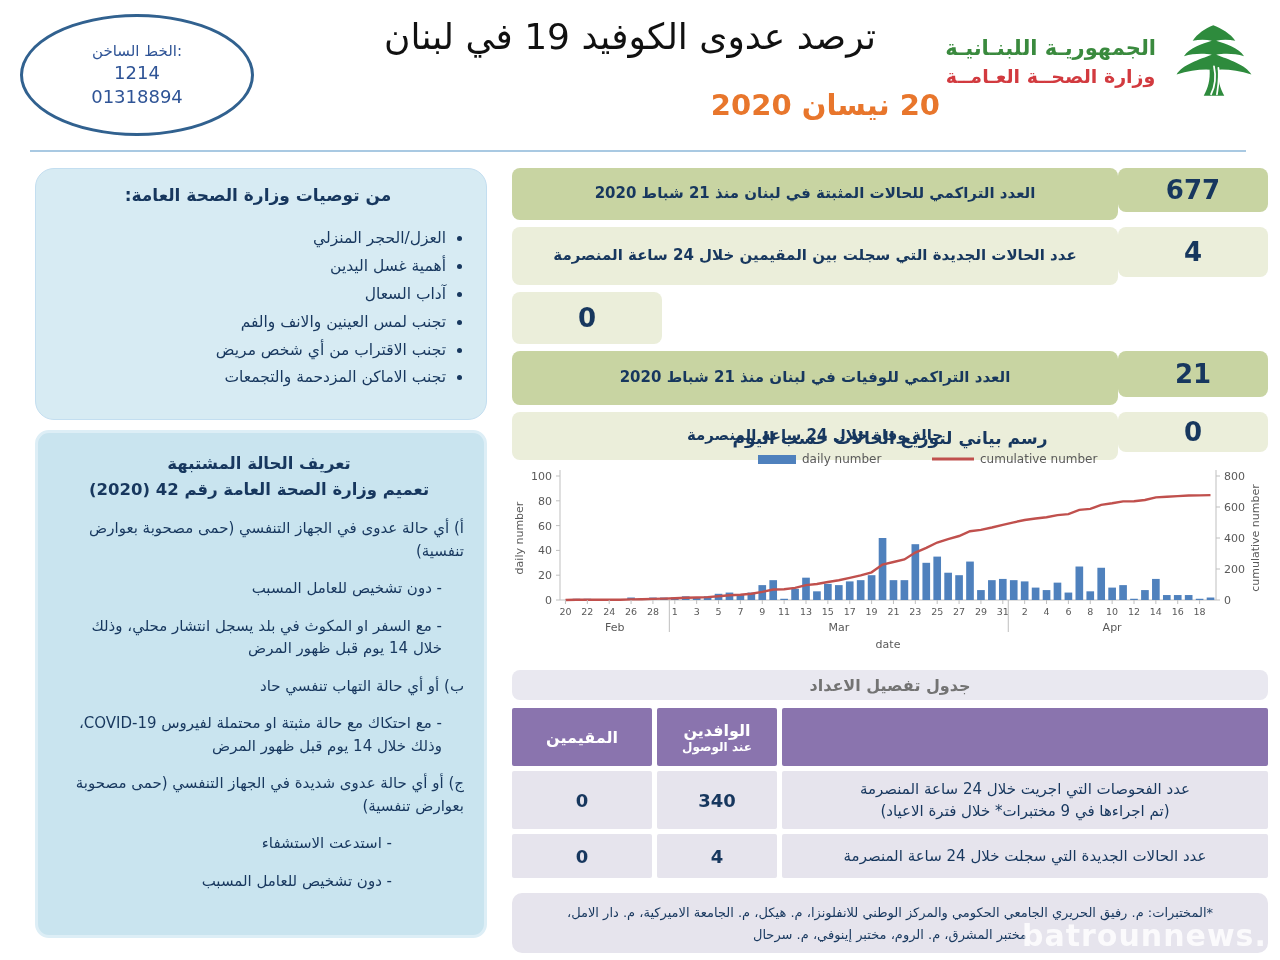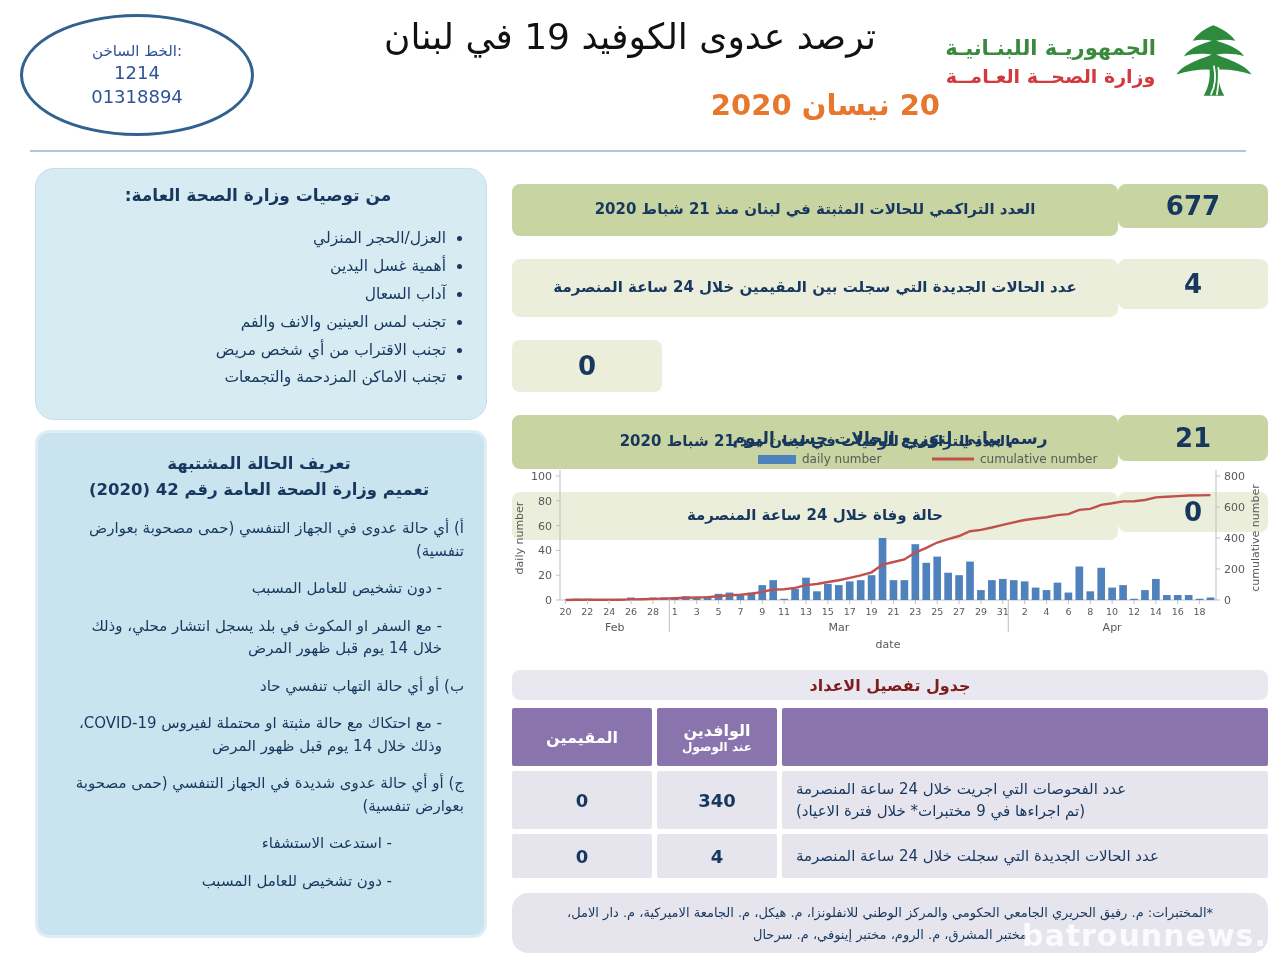"العدد التراكمي للحالات المثبتة في" .stat-row { margin-top: 16px -> none }
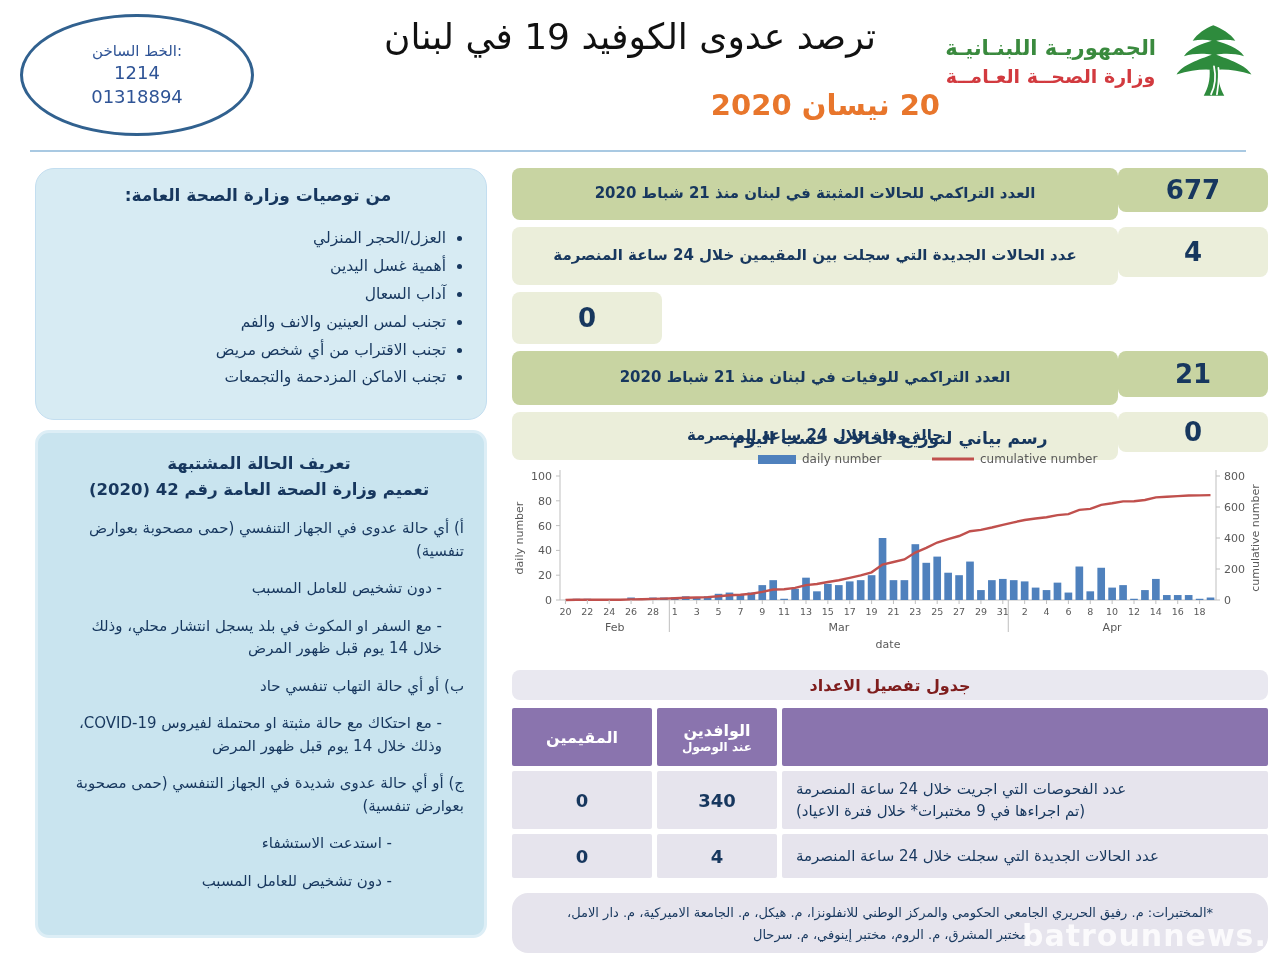"جدول تفصيل الاعداد" .table-title { color: #7f1d1d -> #737373 }
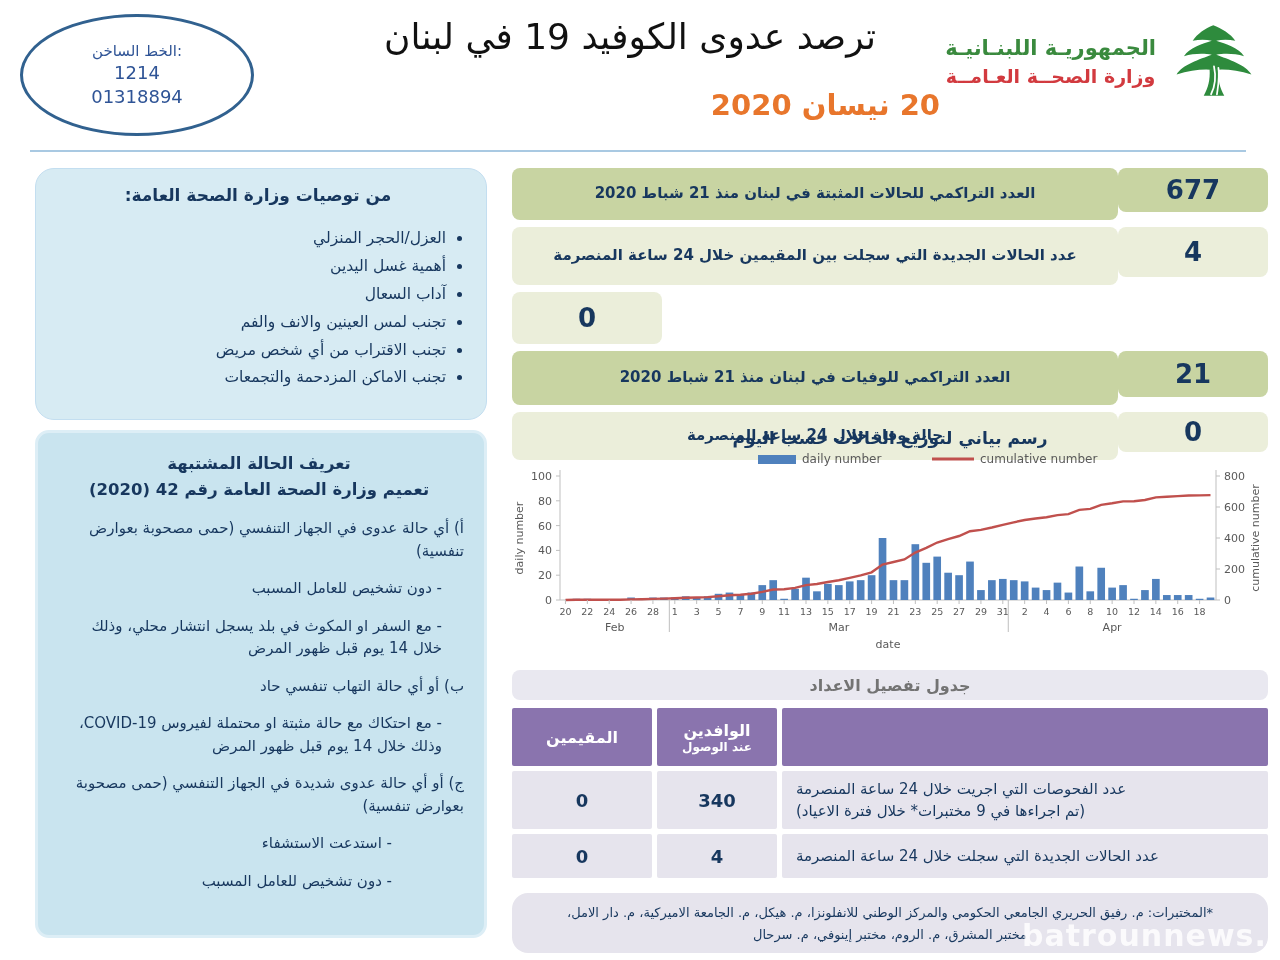"عدد الفحوصات التي اجريت خلال" .cell.lbl { align-items: flex-end -> center }
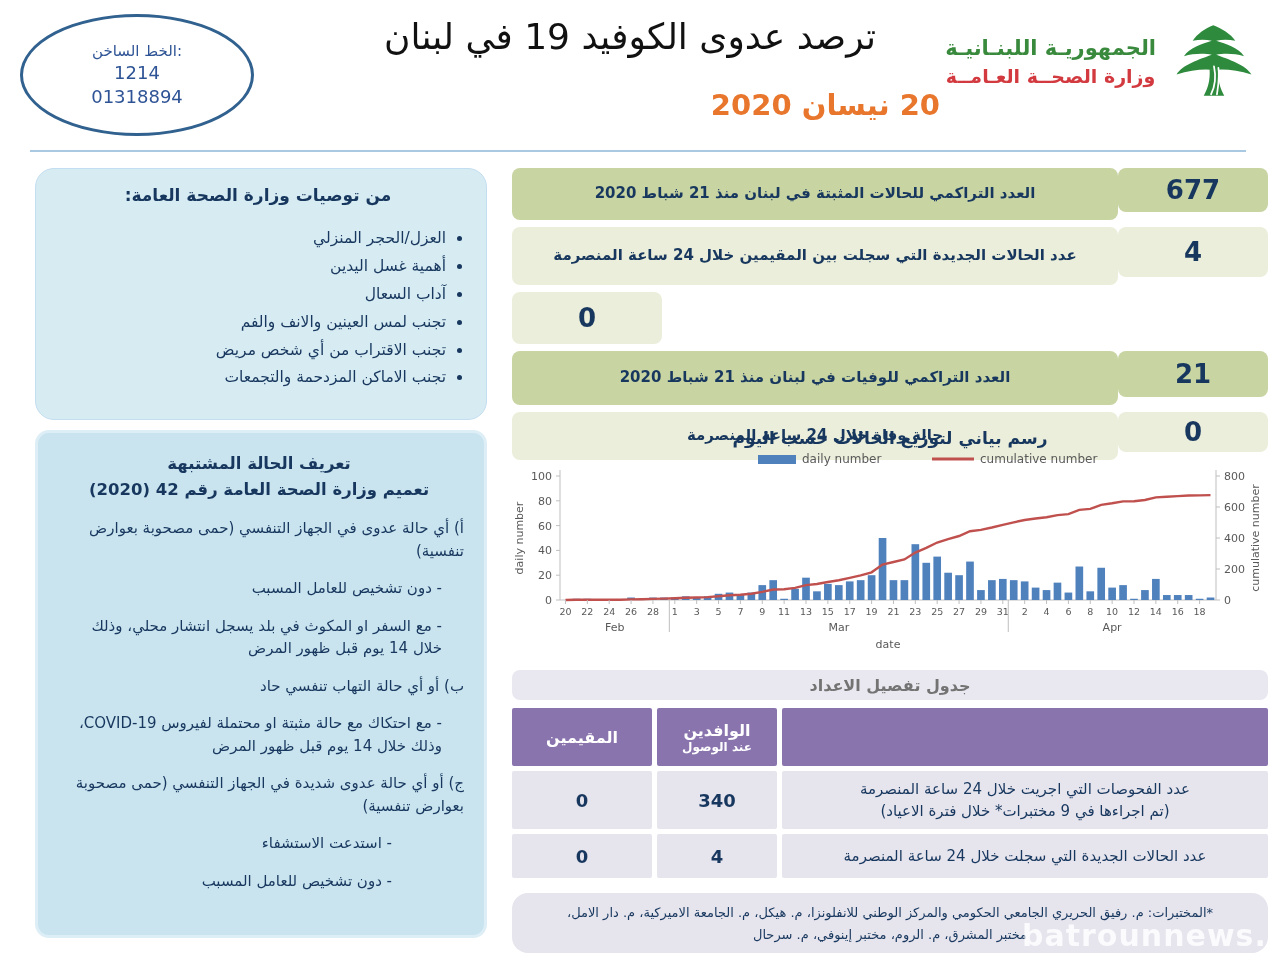"*المختبرات: م. رفيق الحريري الجامعي" .footnote { border-radius: 16px -> 10px }
